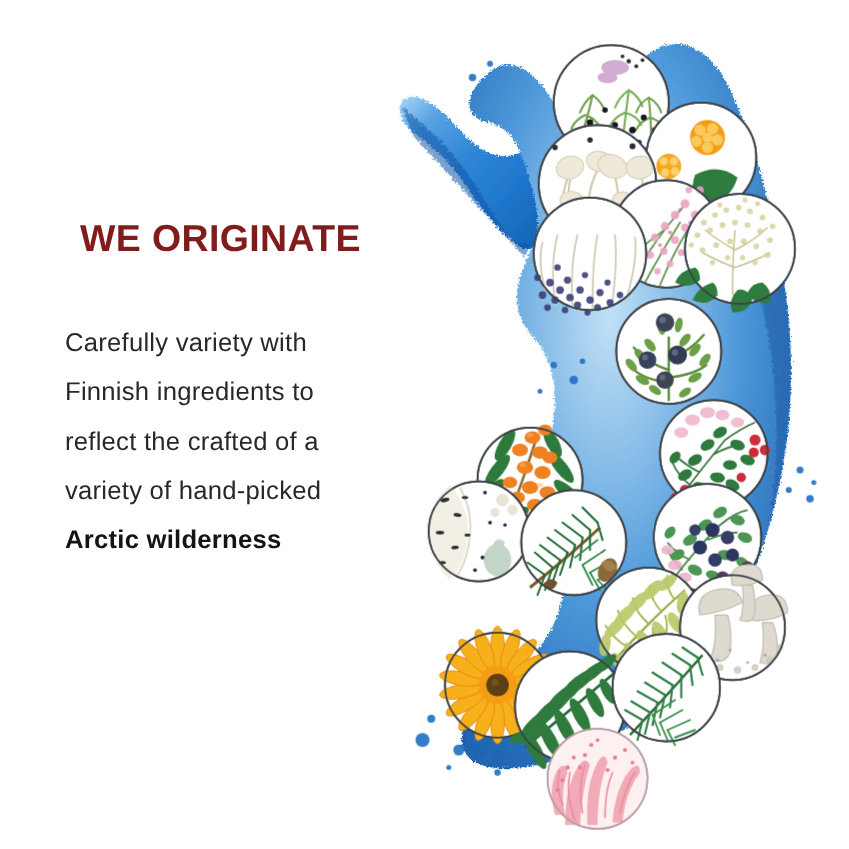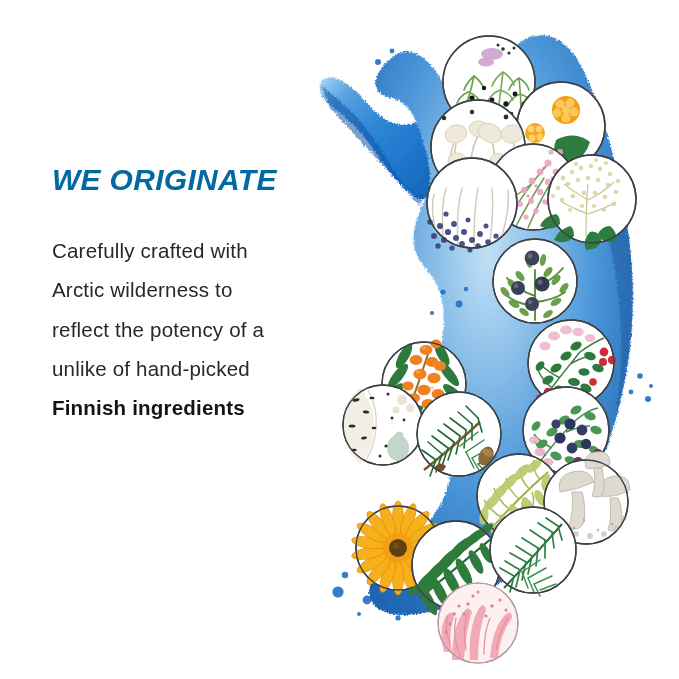"WE ORIGINATE" .headline { color: #0369a1 -> #7f1d1d; font-style: italic -> none; margin: 0 -> 12px }
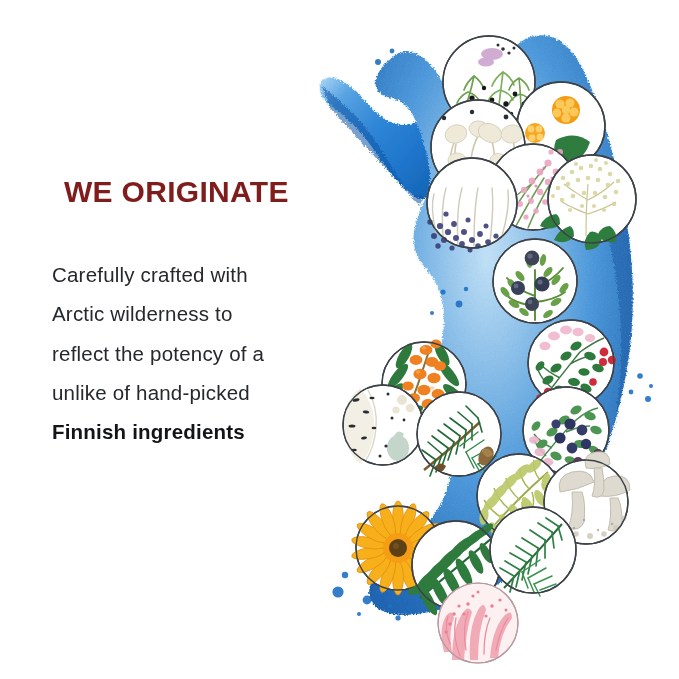"Carefully crafted with" span.bc-line { text: crafted -> variety }
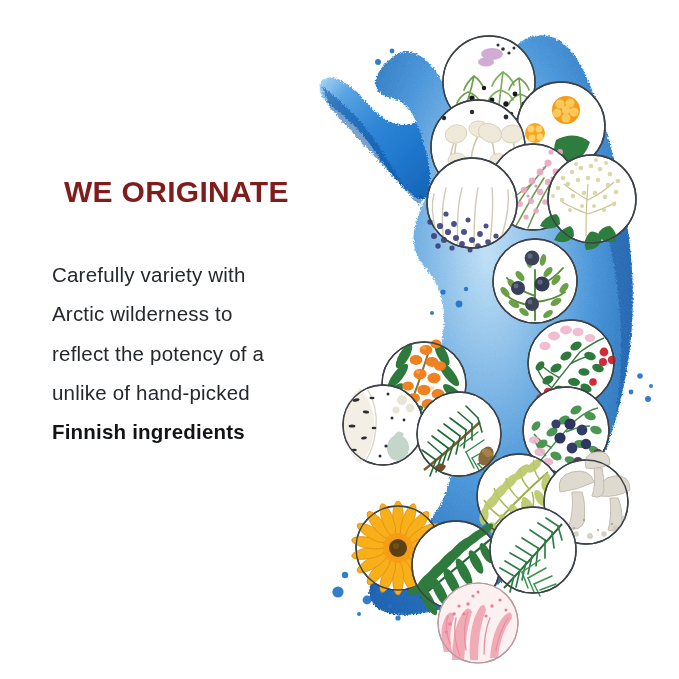"Arctic wilderness to" span.bc-line { text: Arctic wilderness -> Finnish ingredients }
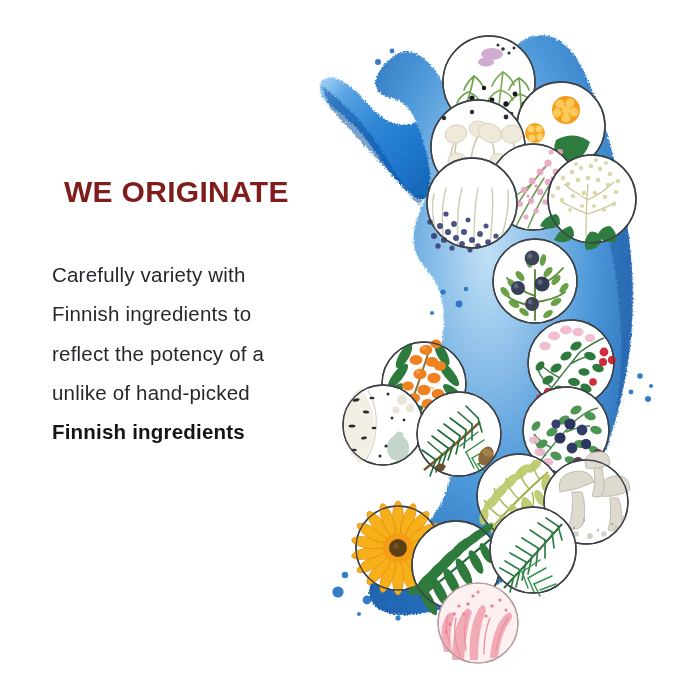"reflect the potency of a" span.bc-line { text: potency -> crafted }
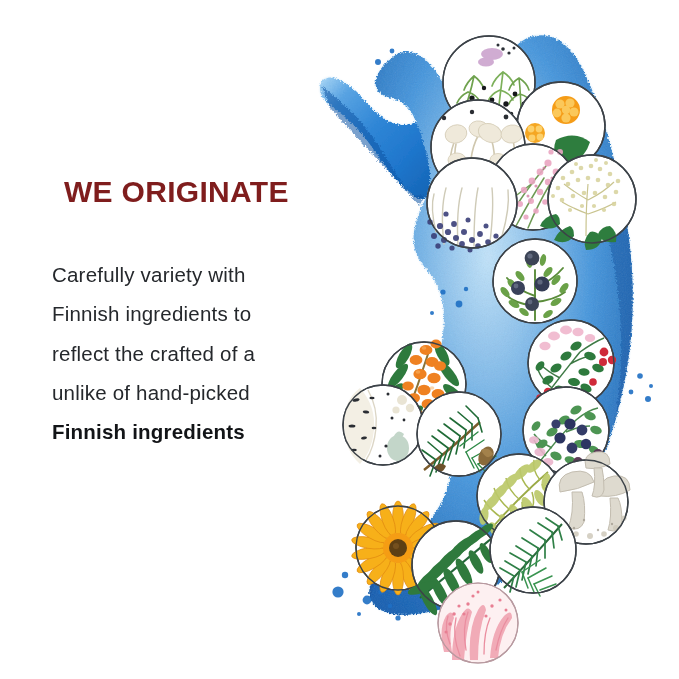"unlike of hand-picked" span.bc-line { text: unlike -> variety }
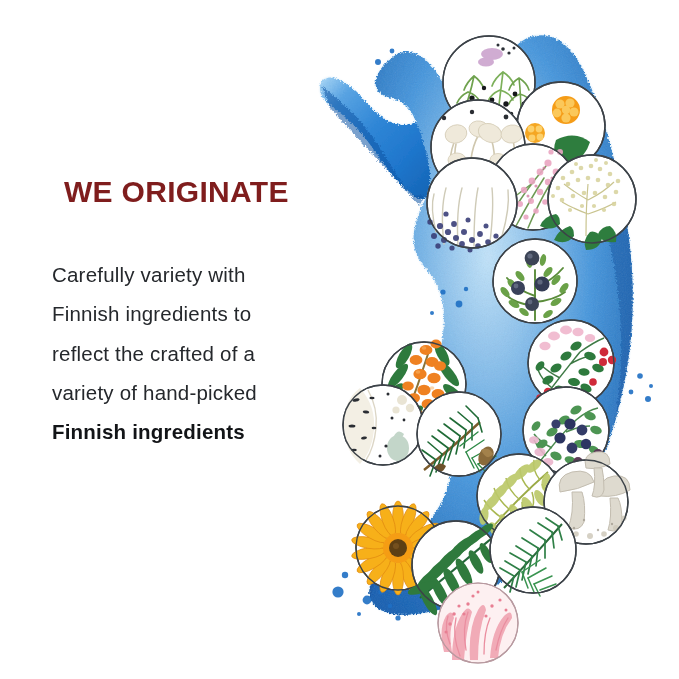"Finnish ingredients" span.bc-line { text: Finnish ingredients -> Arctic wilderness }
